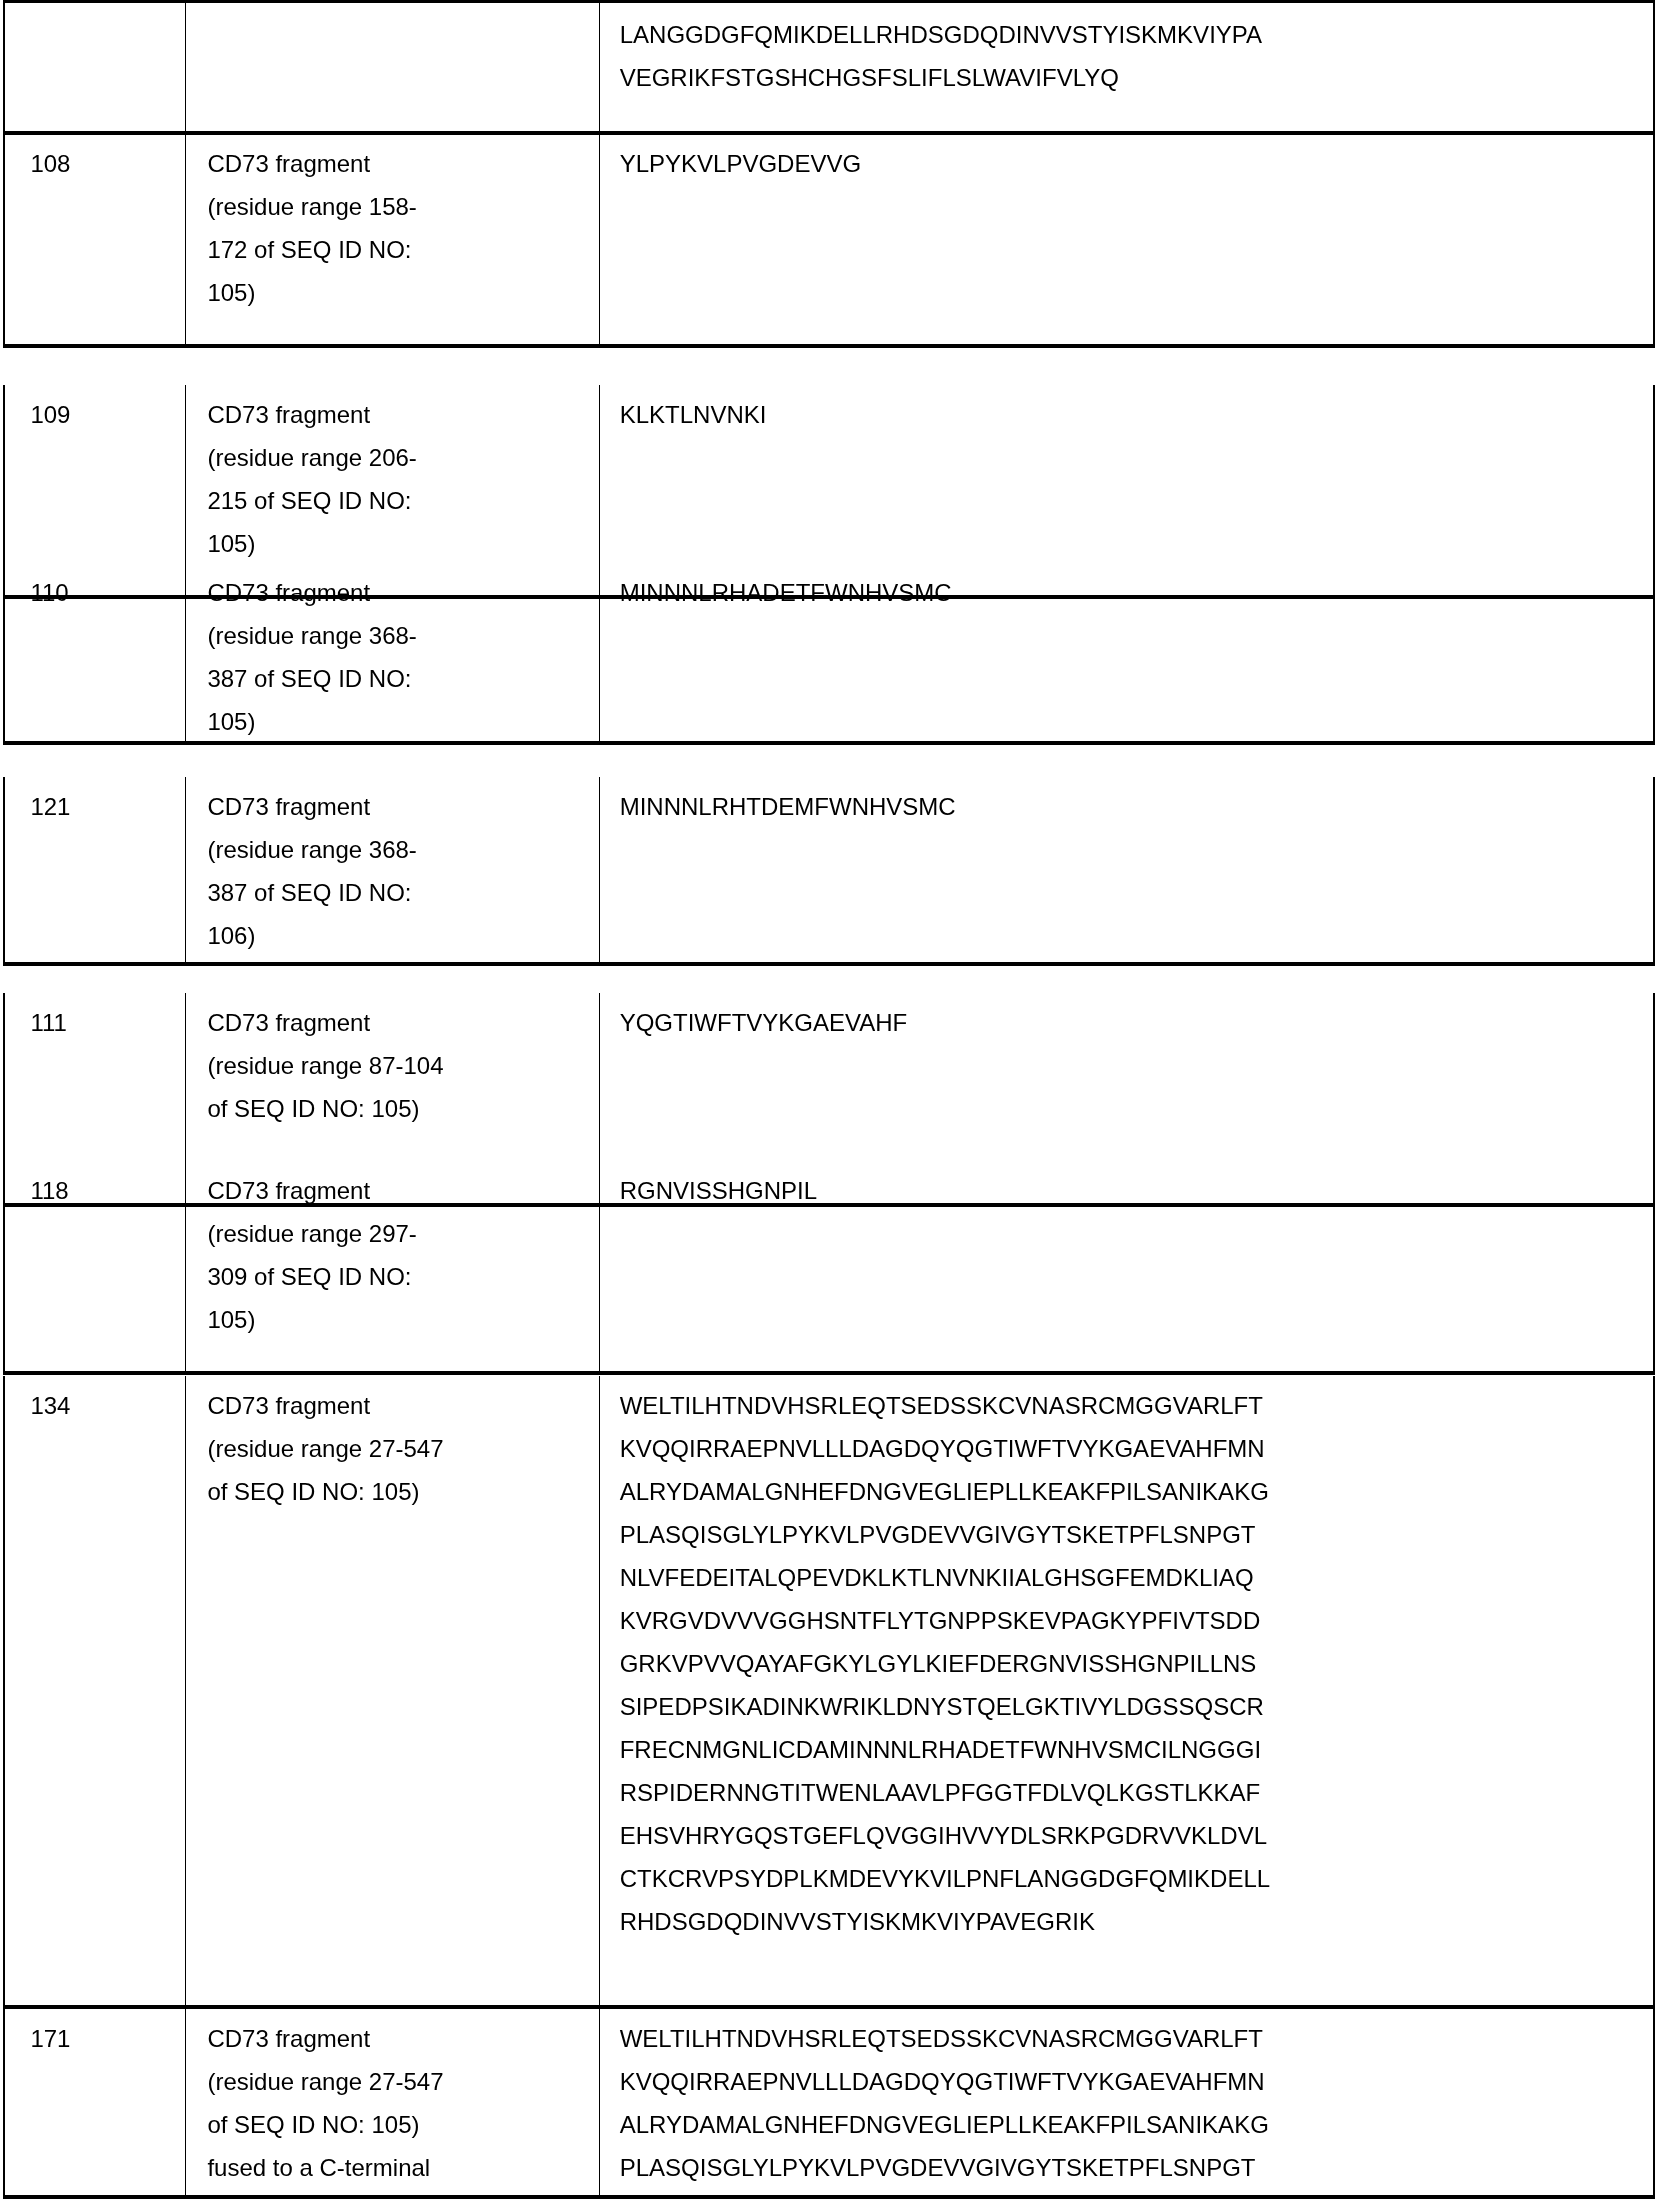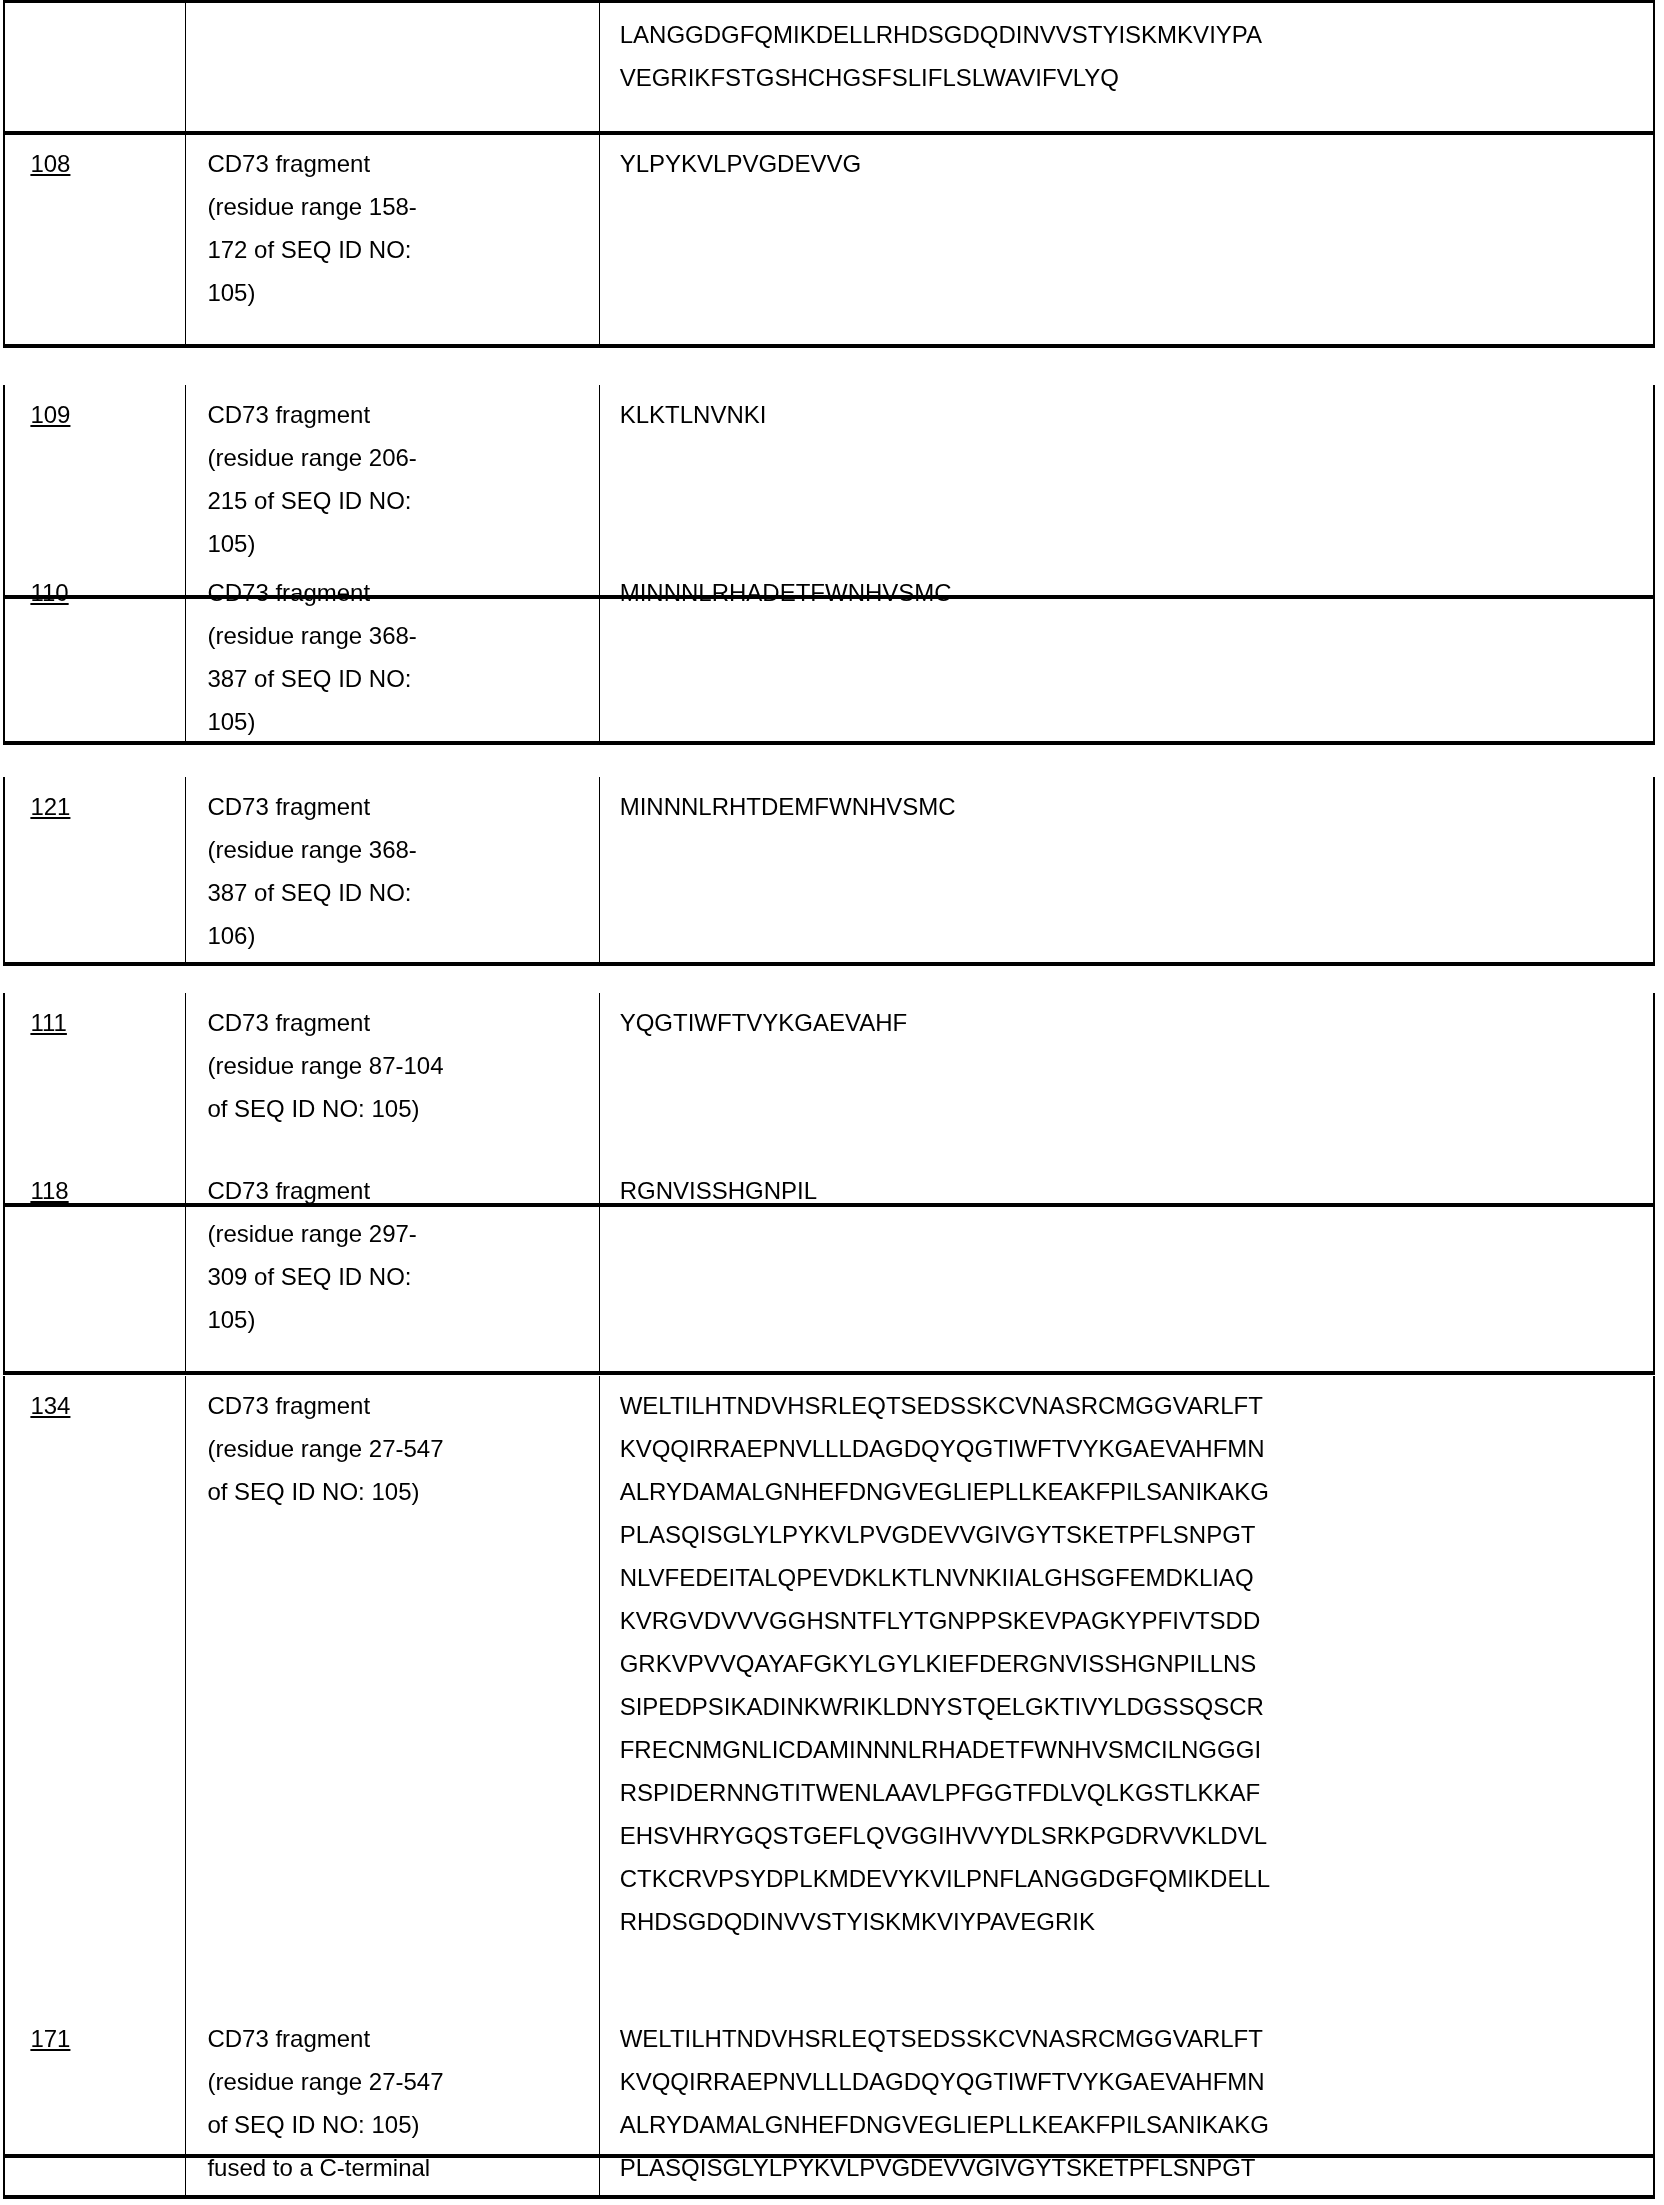"108" .c1 { text-decoration: underline -> none }
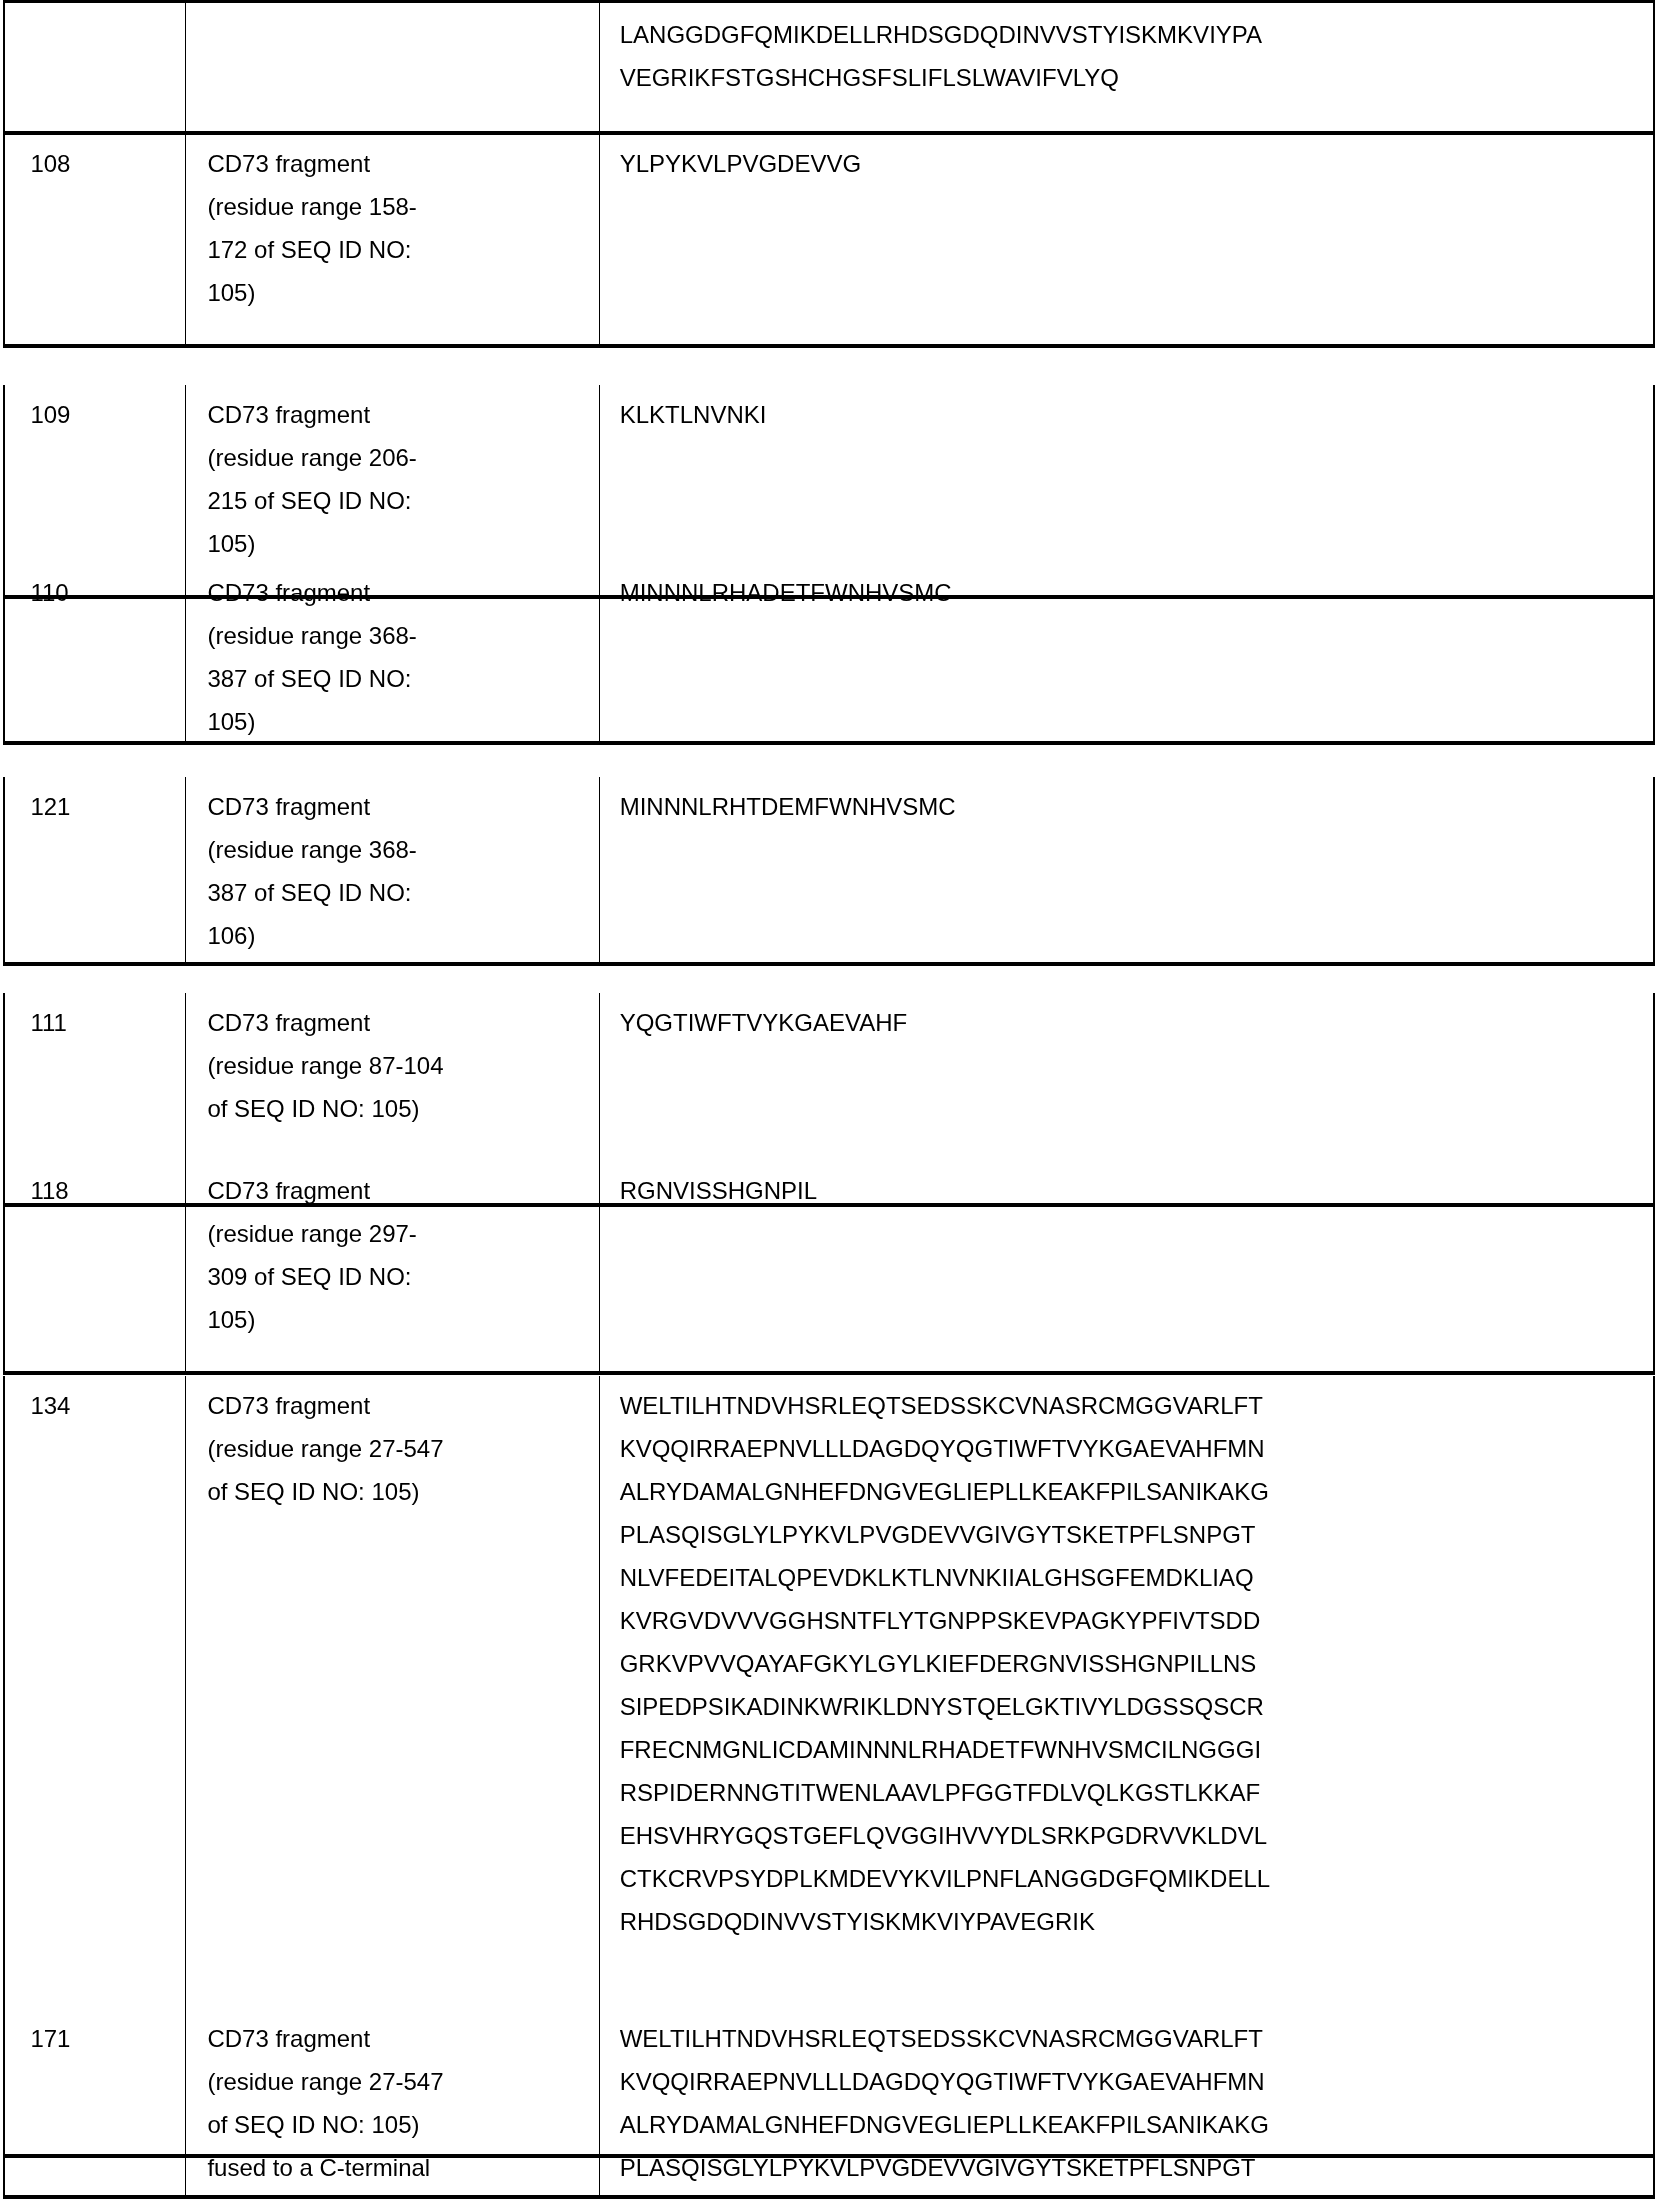"134" div.row { height: 782px -> 633px }
